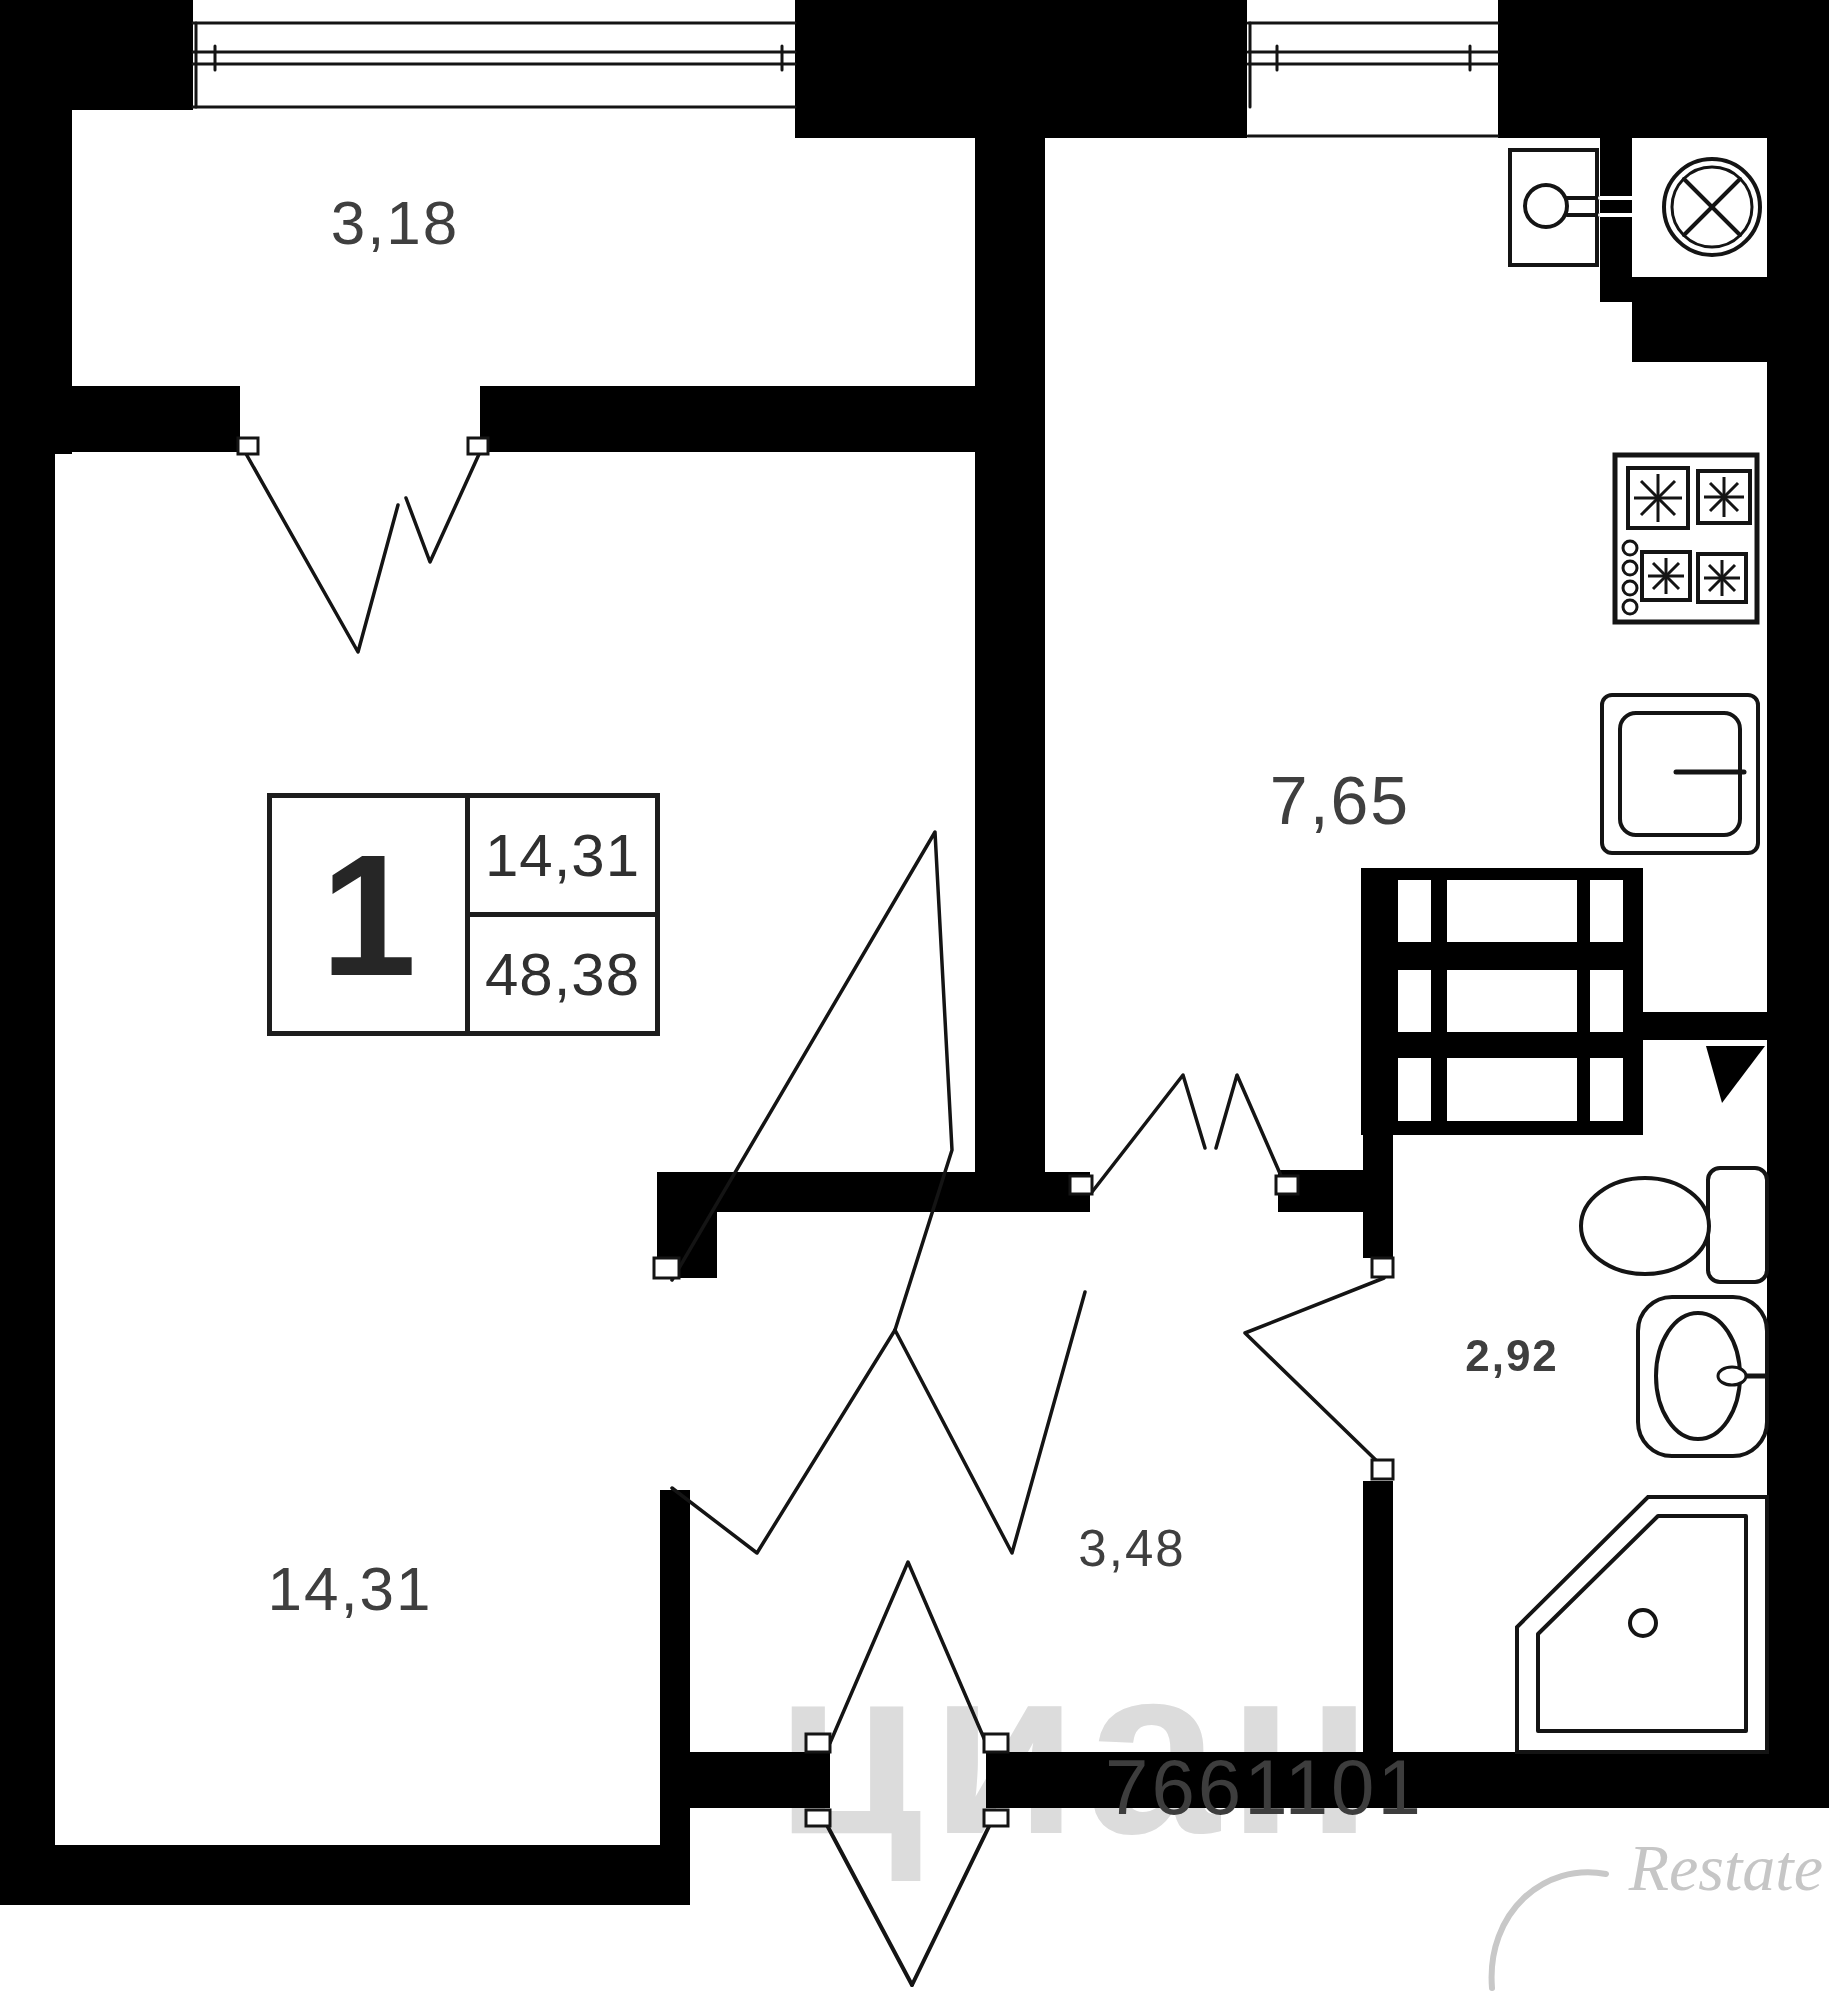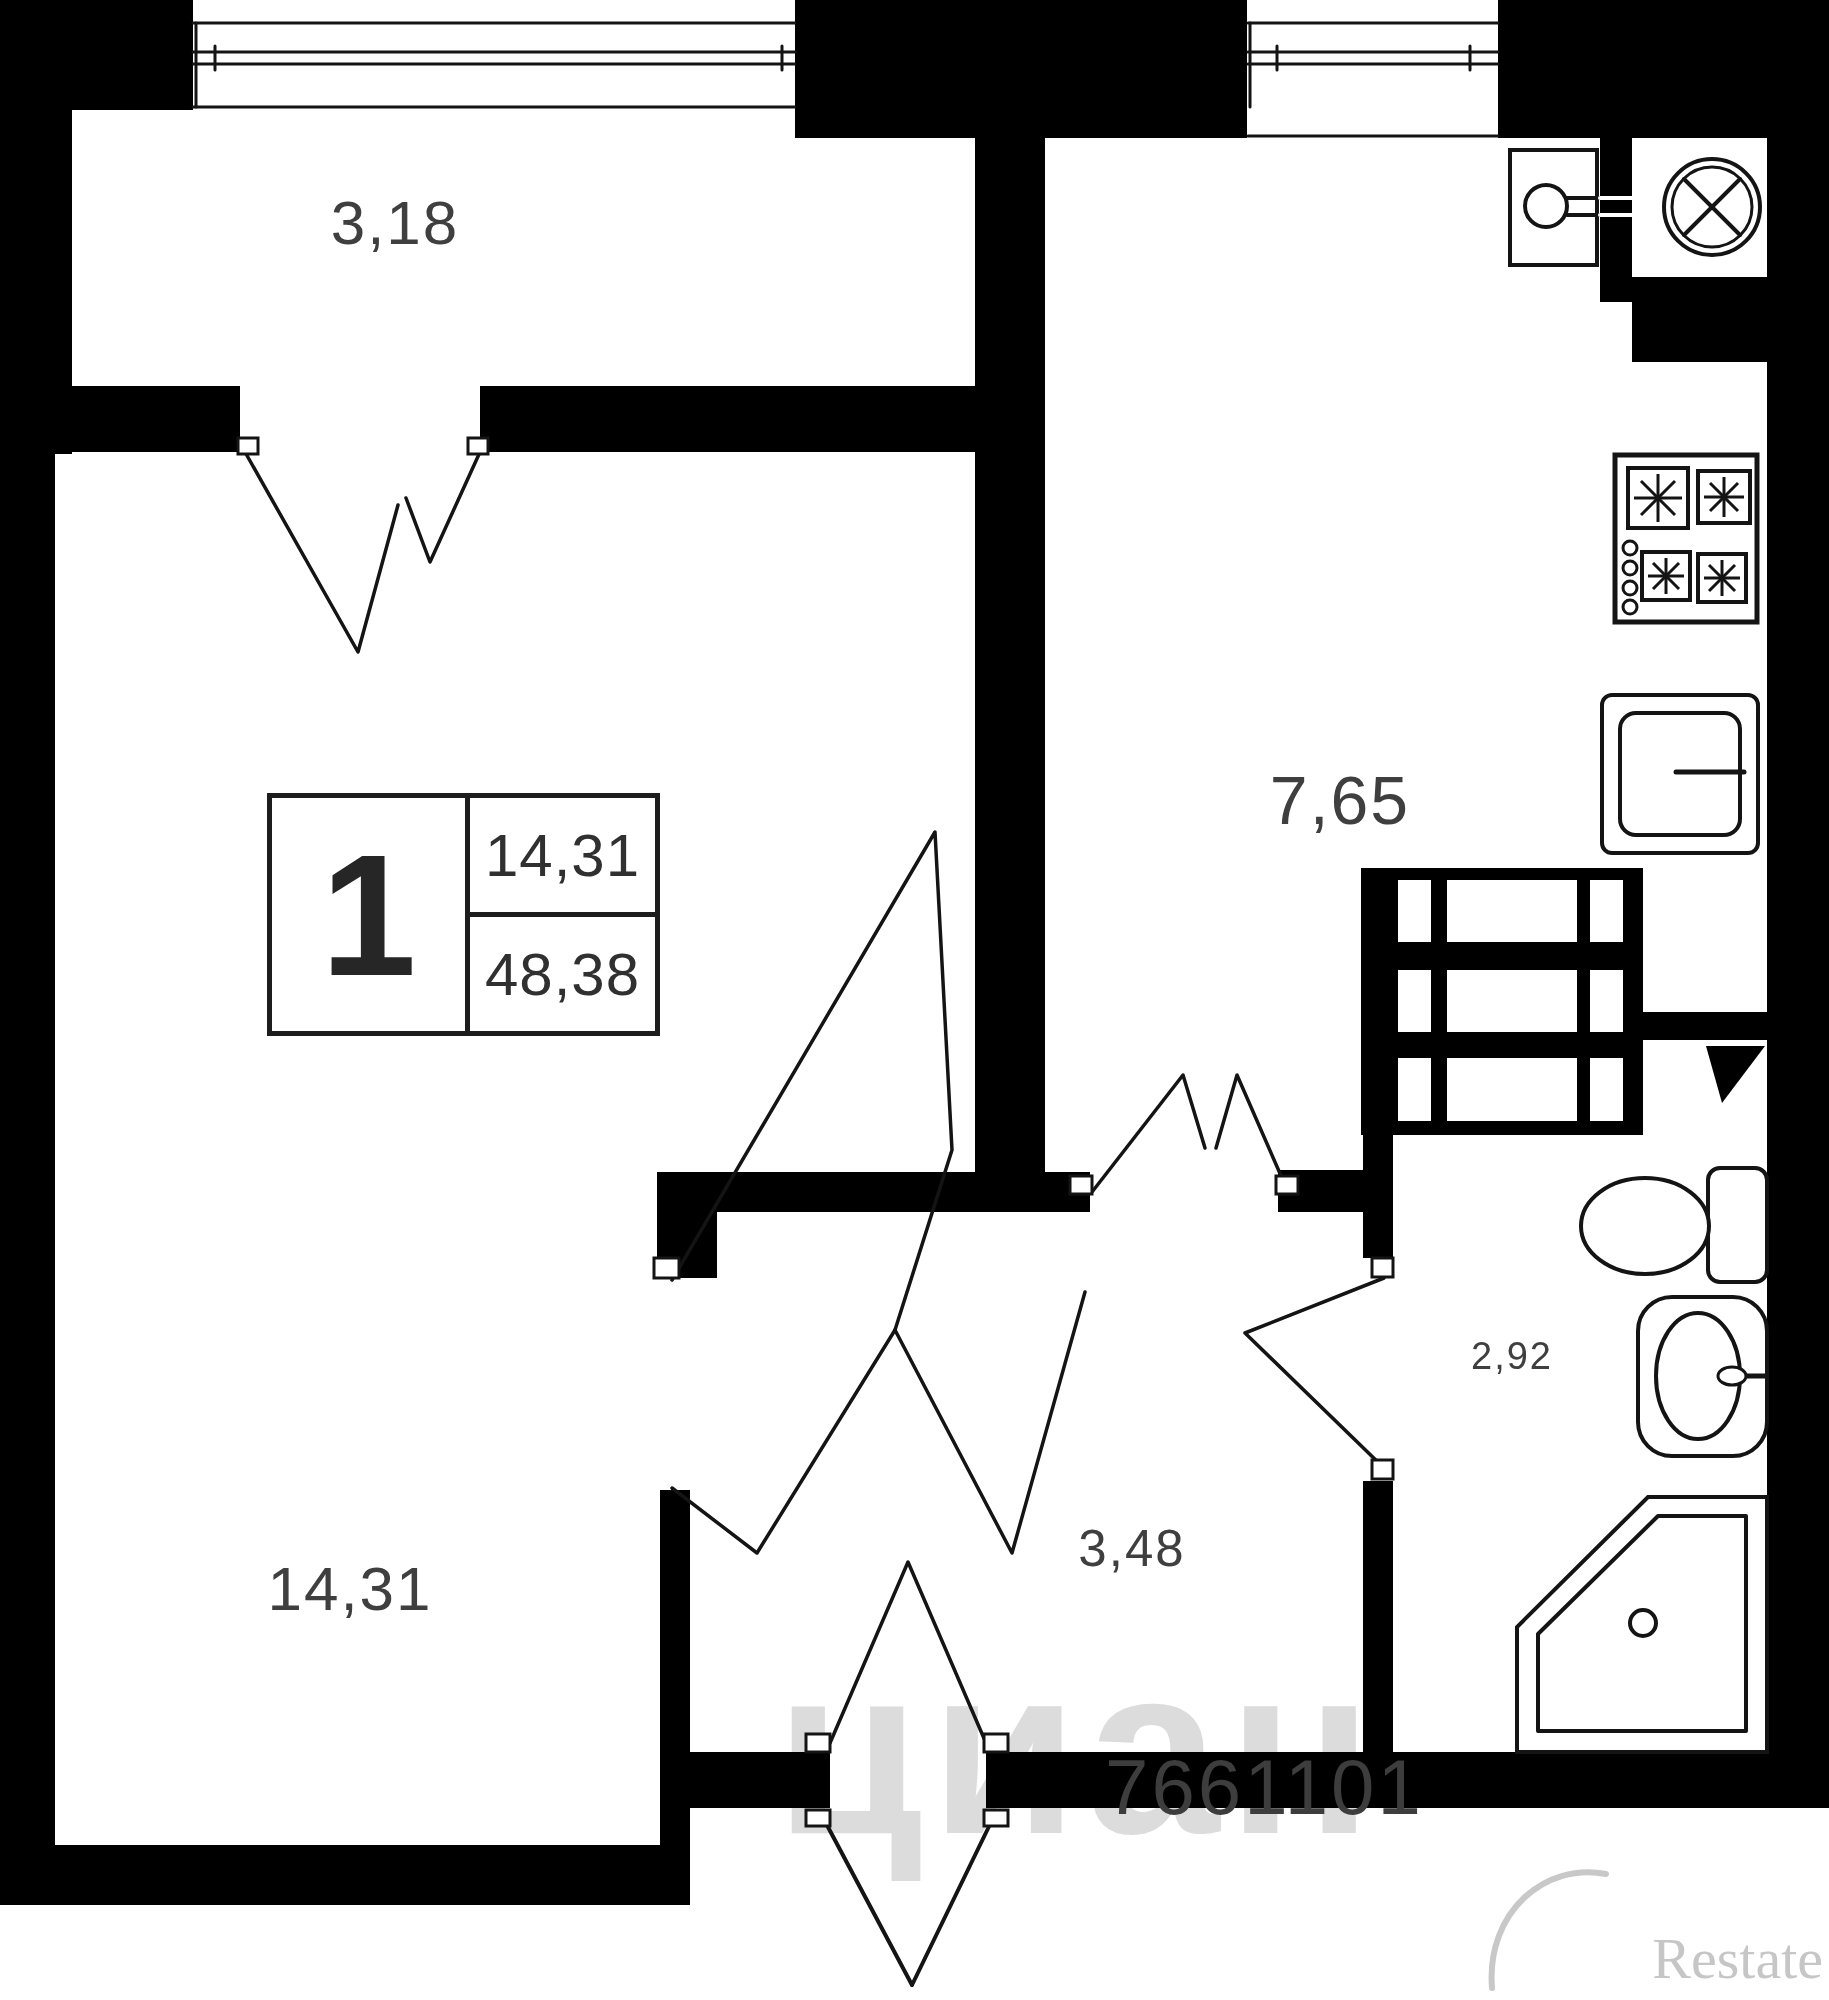"2,92" div.rlabel { font-size: 38px -> 44px; font-weight: none -> bold }
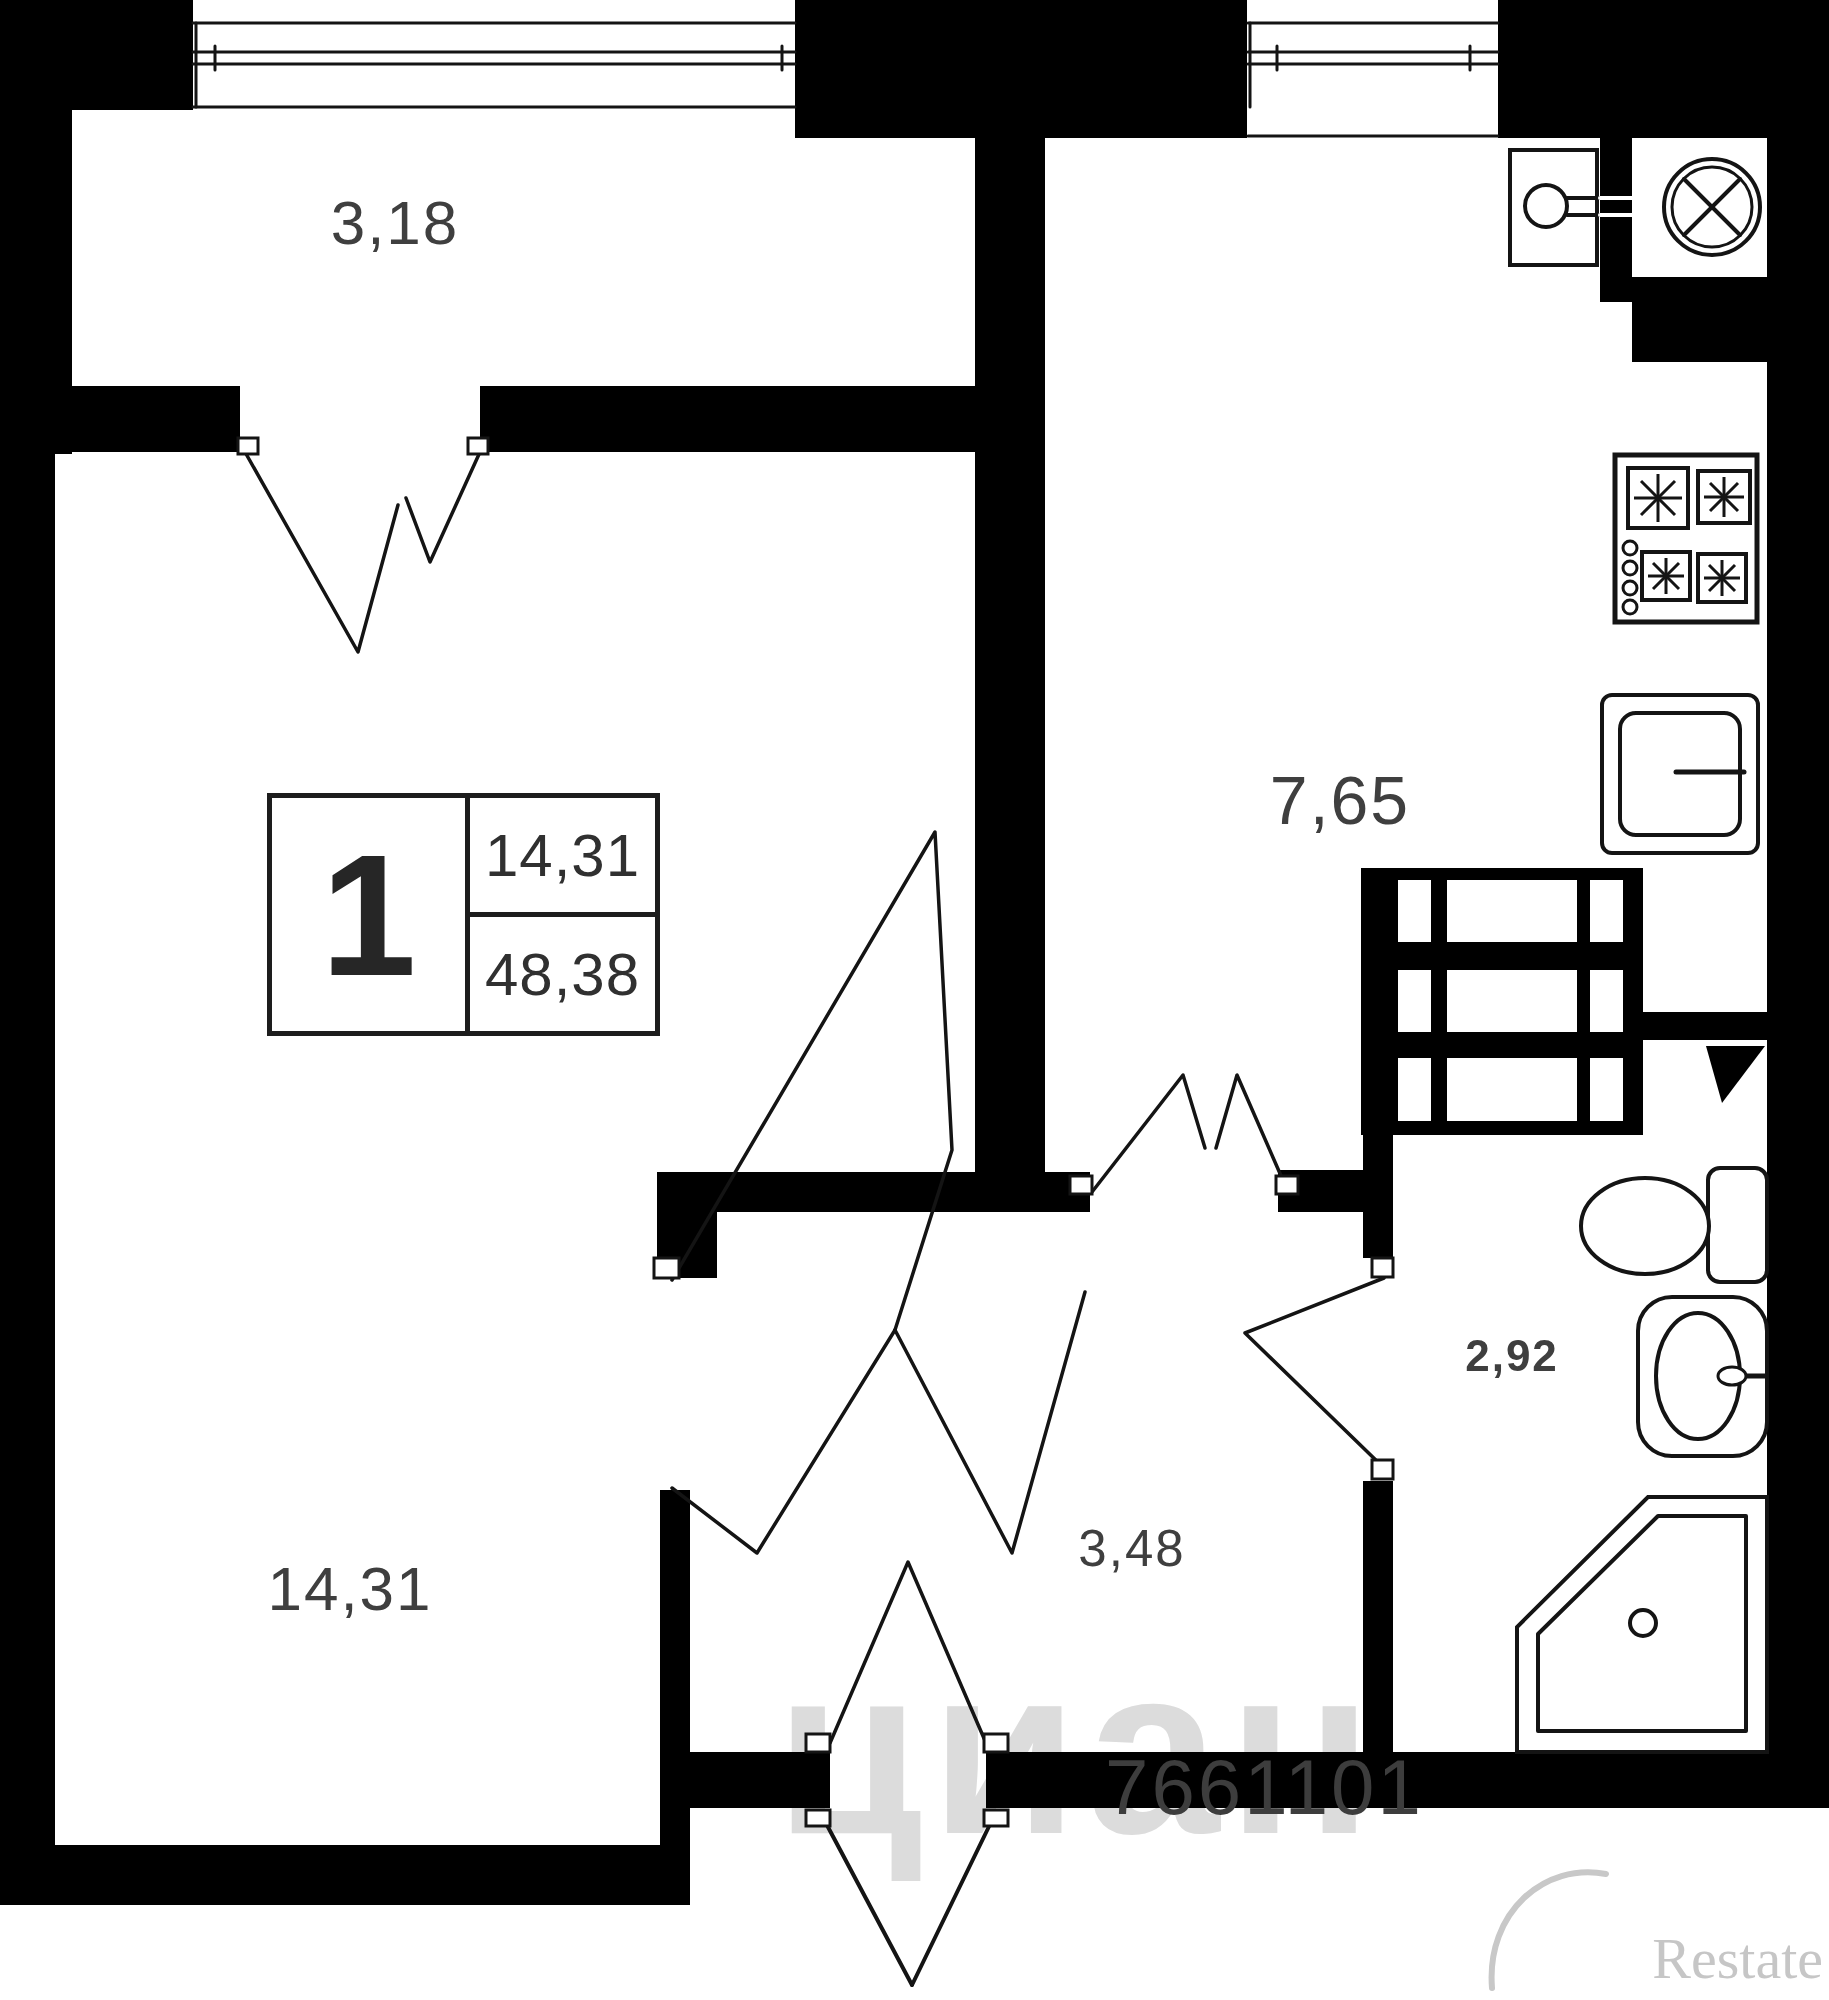"Restate" .wm-brand { font-size: 58px -> 66px; font-style: none -> italic; top: 1930px -> 1835px }
